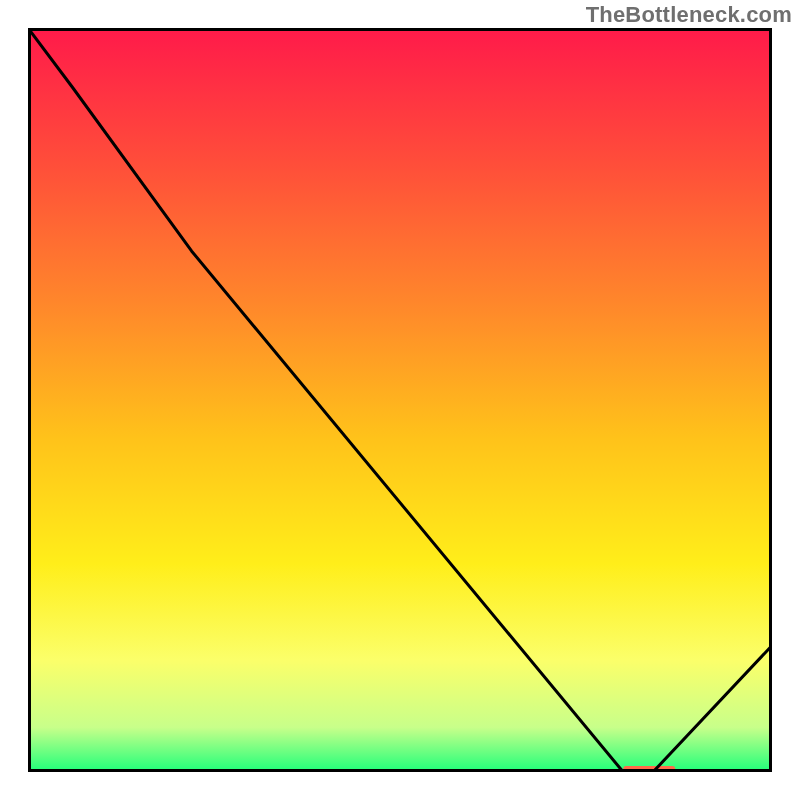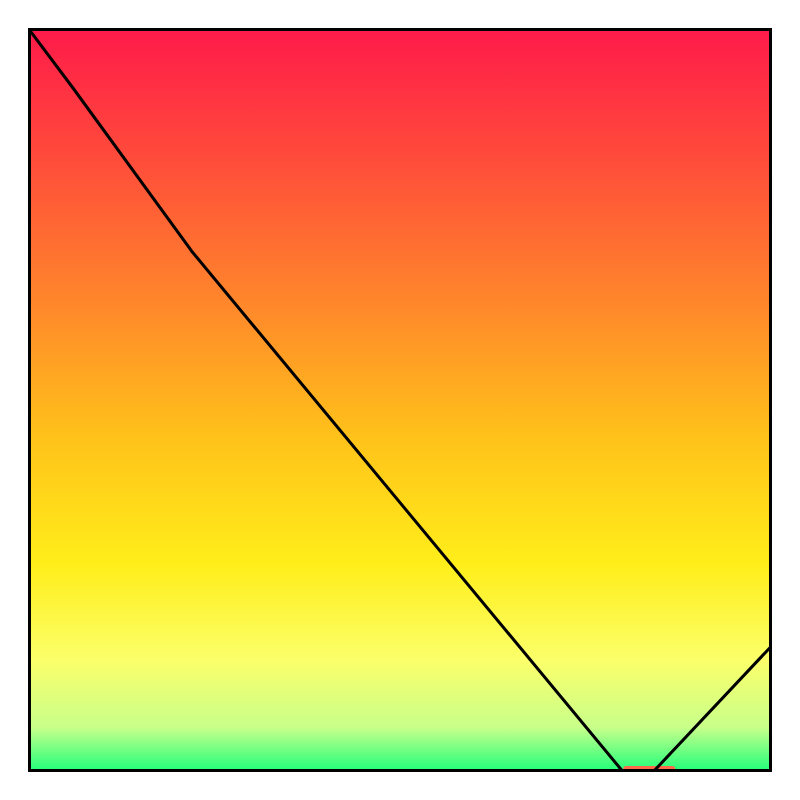"TheBottleneck.com" div.watermark { html: none -> <div>TheBottleneck.com</div> }
